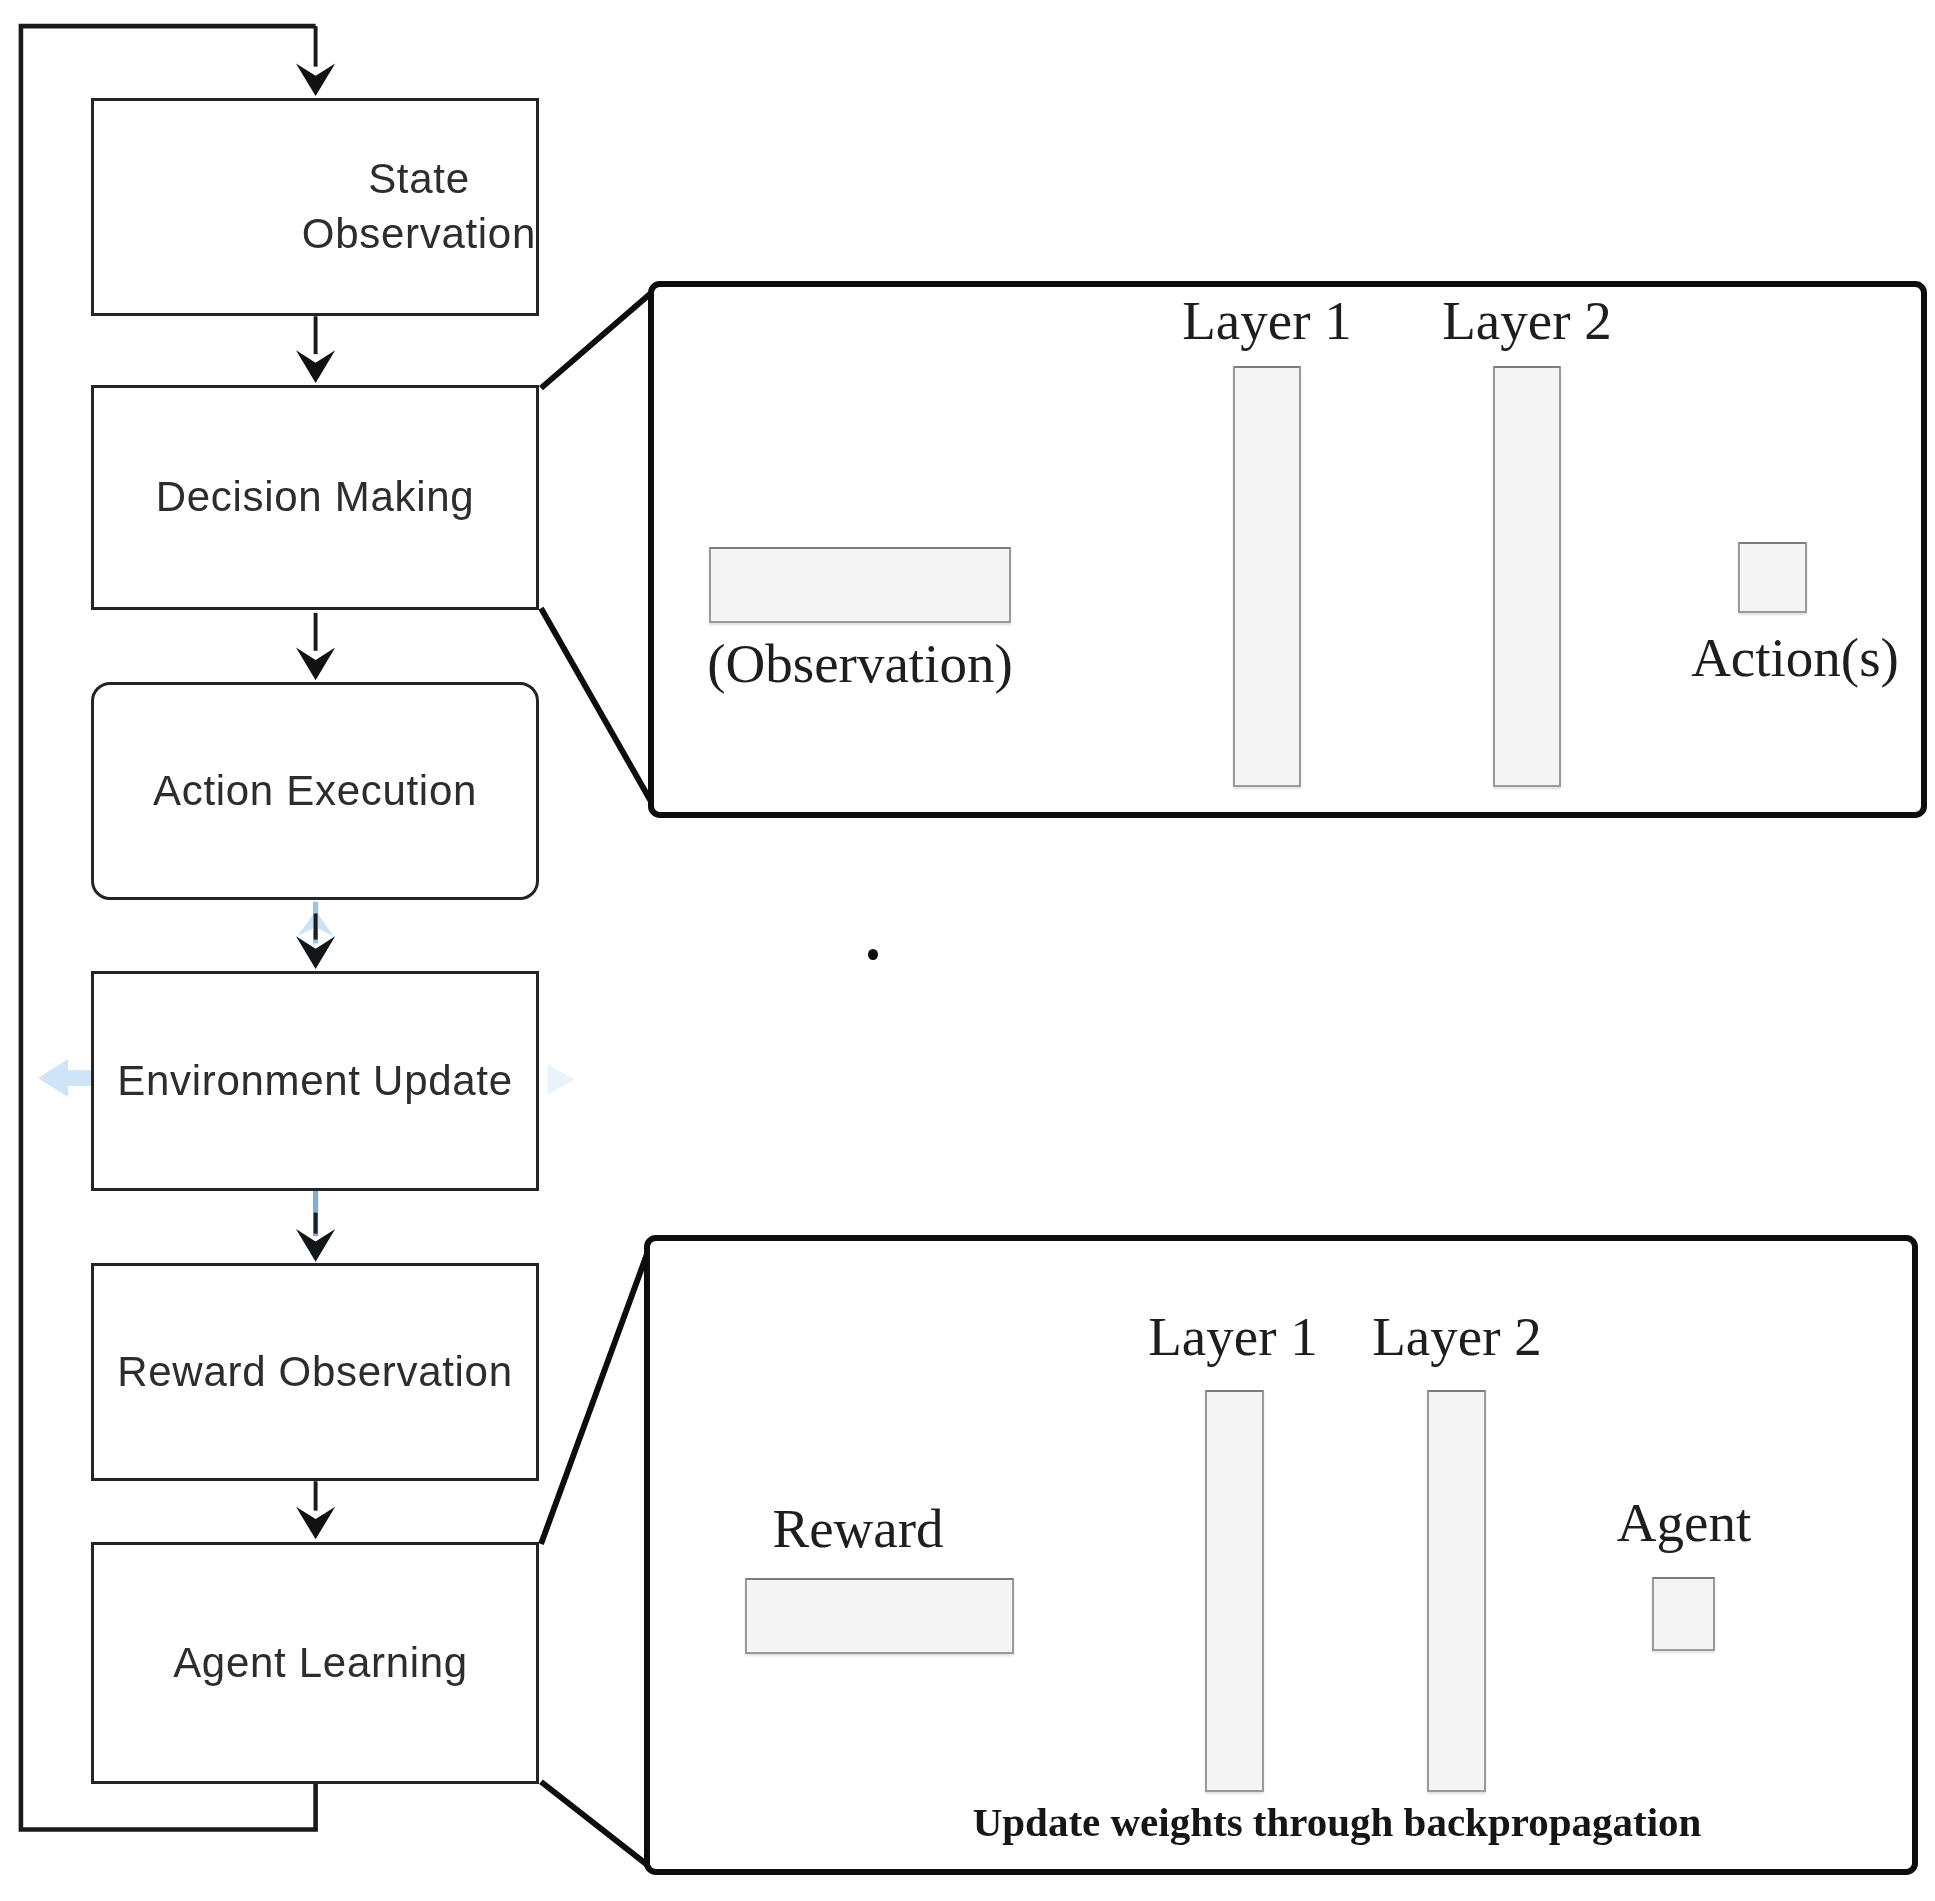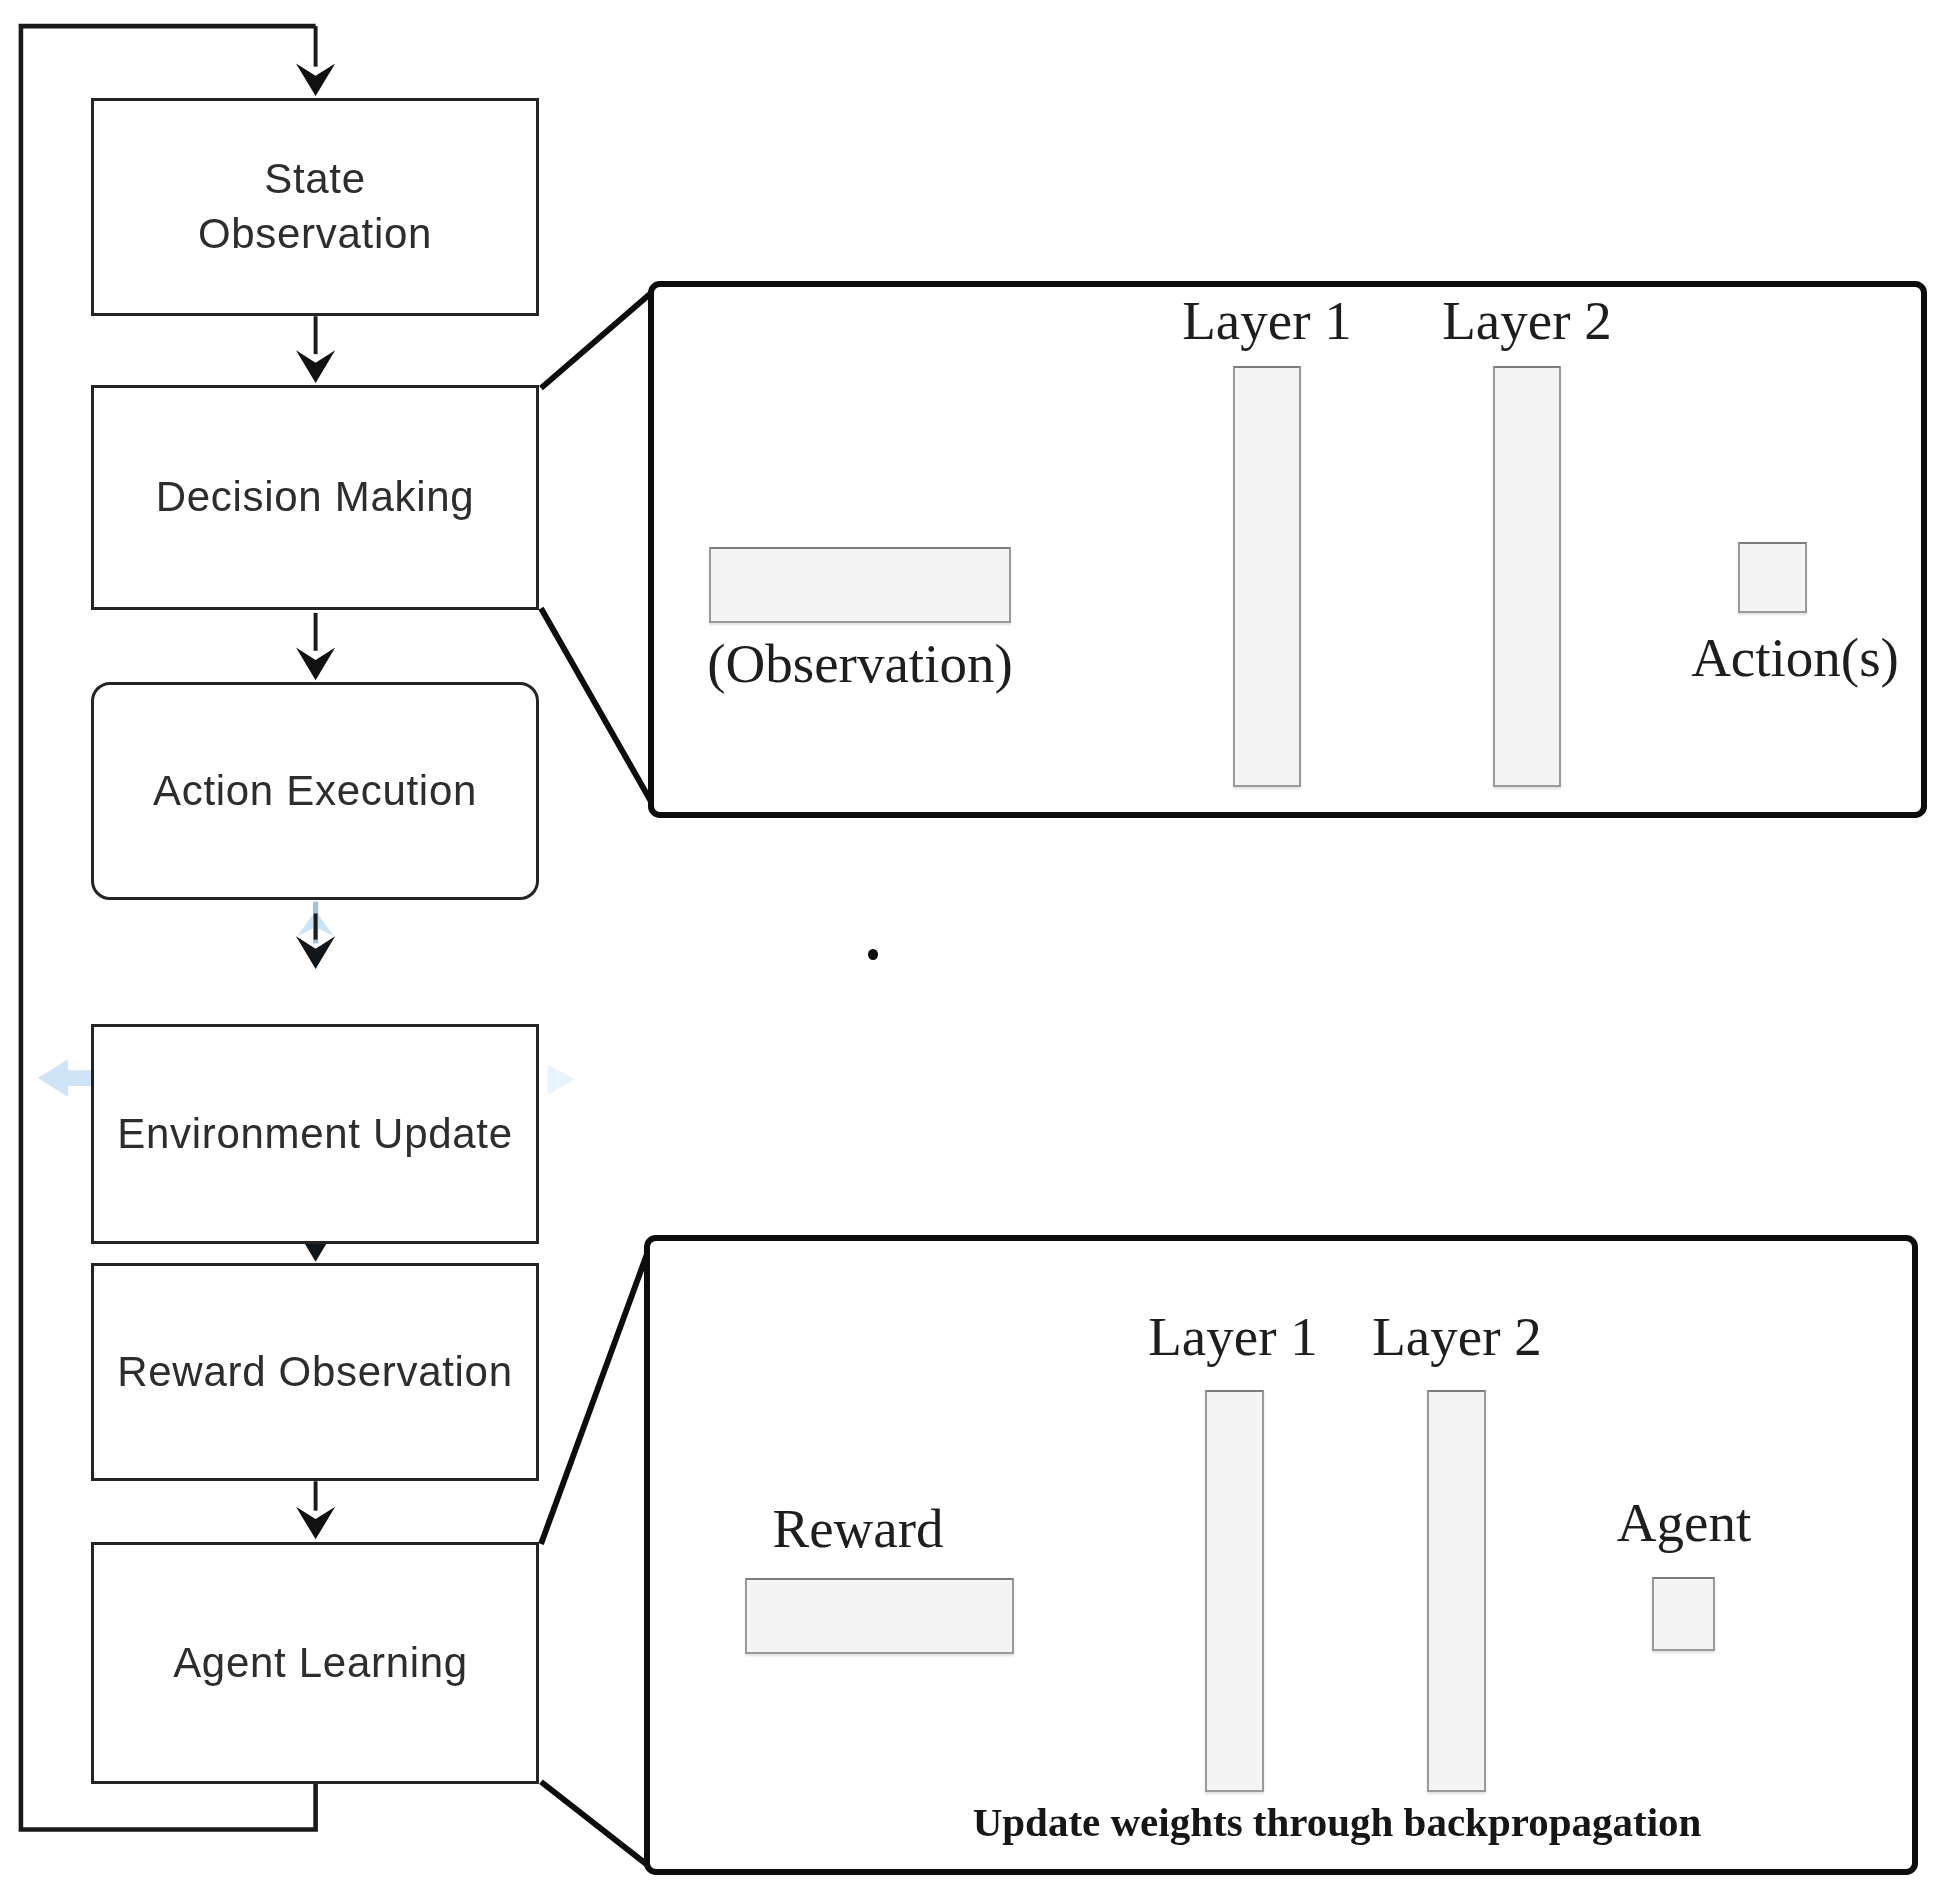"State" div.flow-box { justify-content: none -> flex-end }
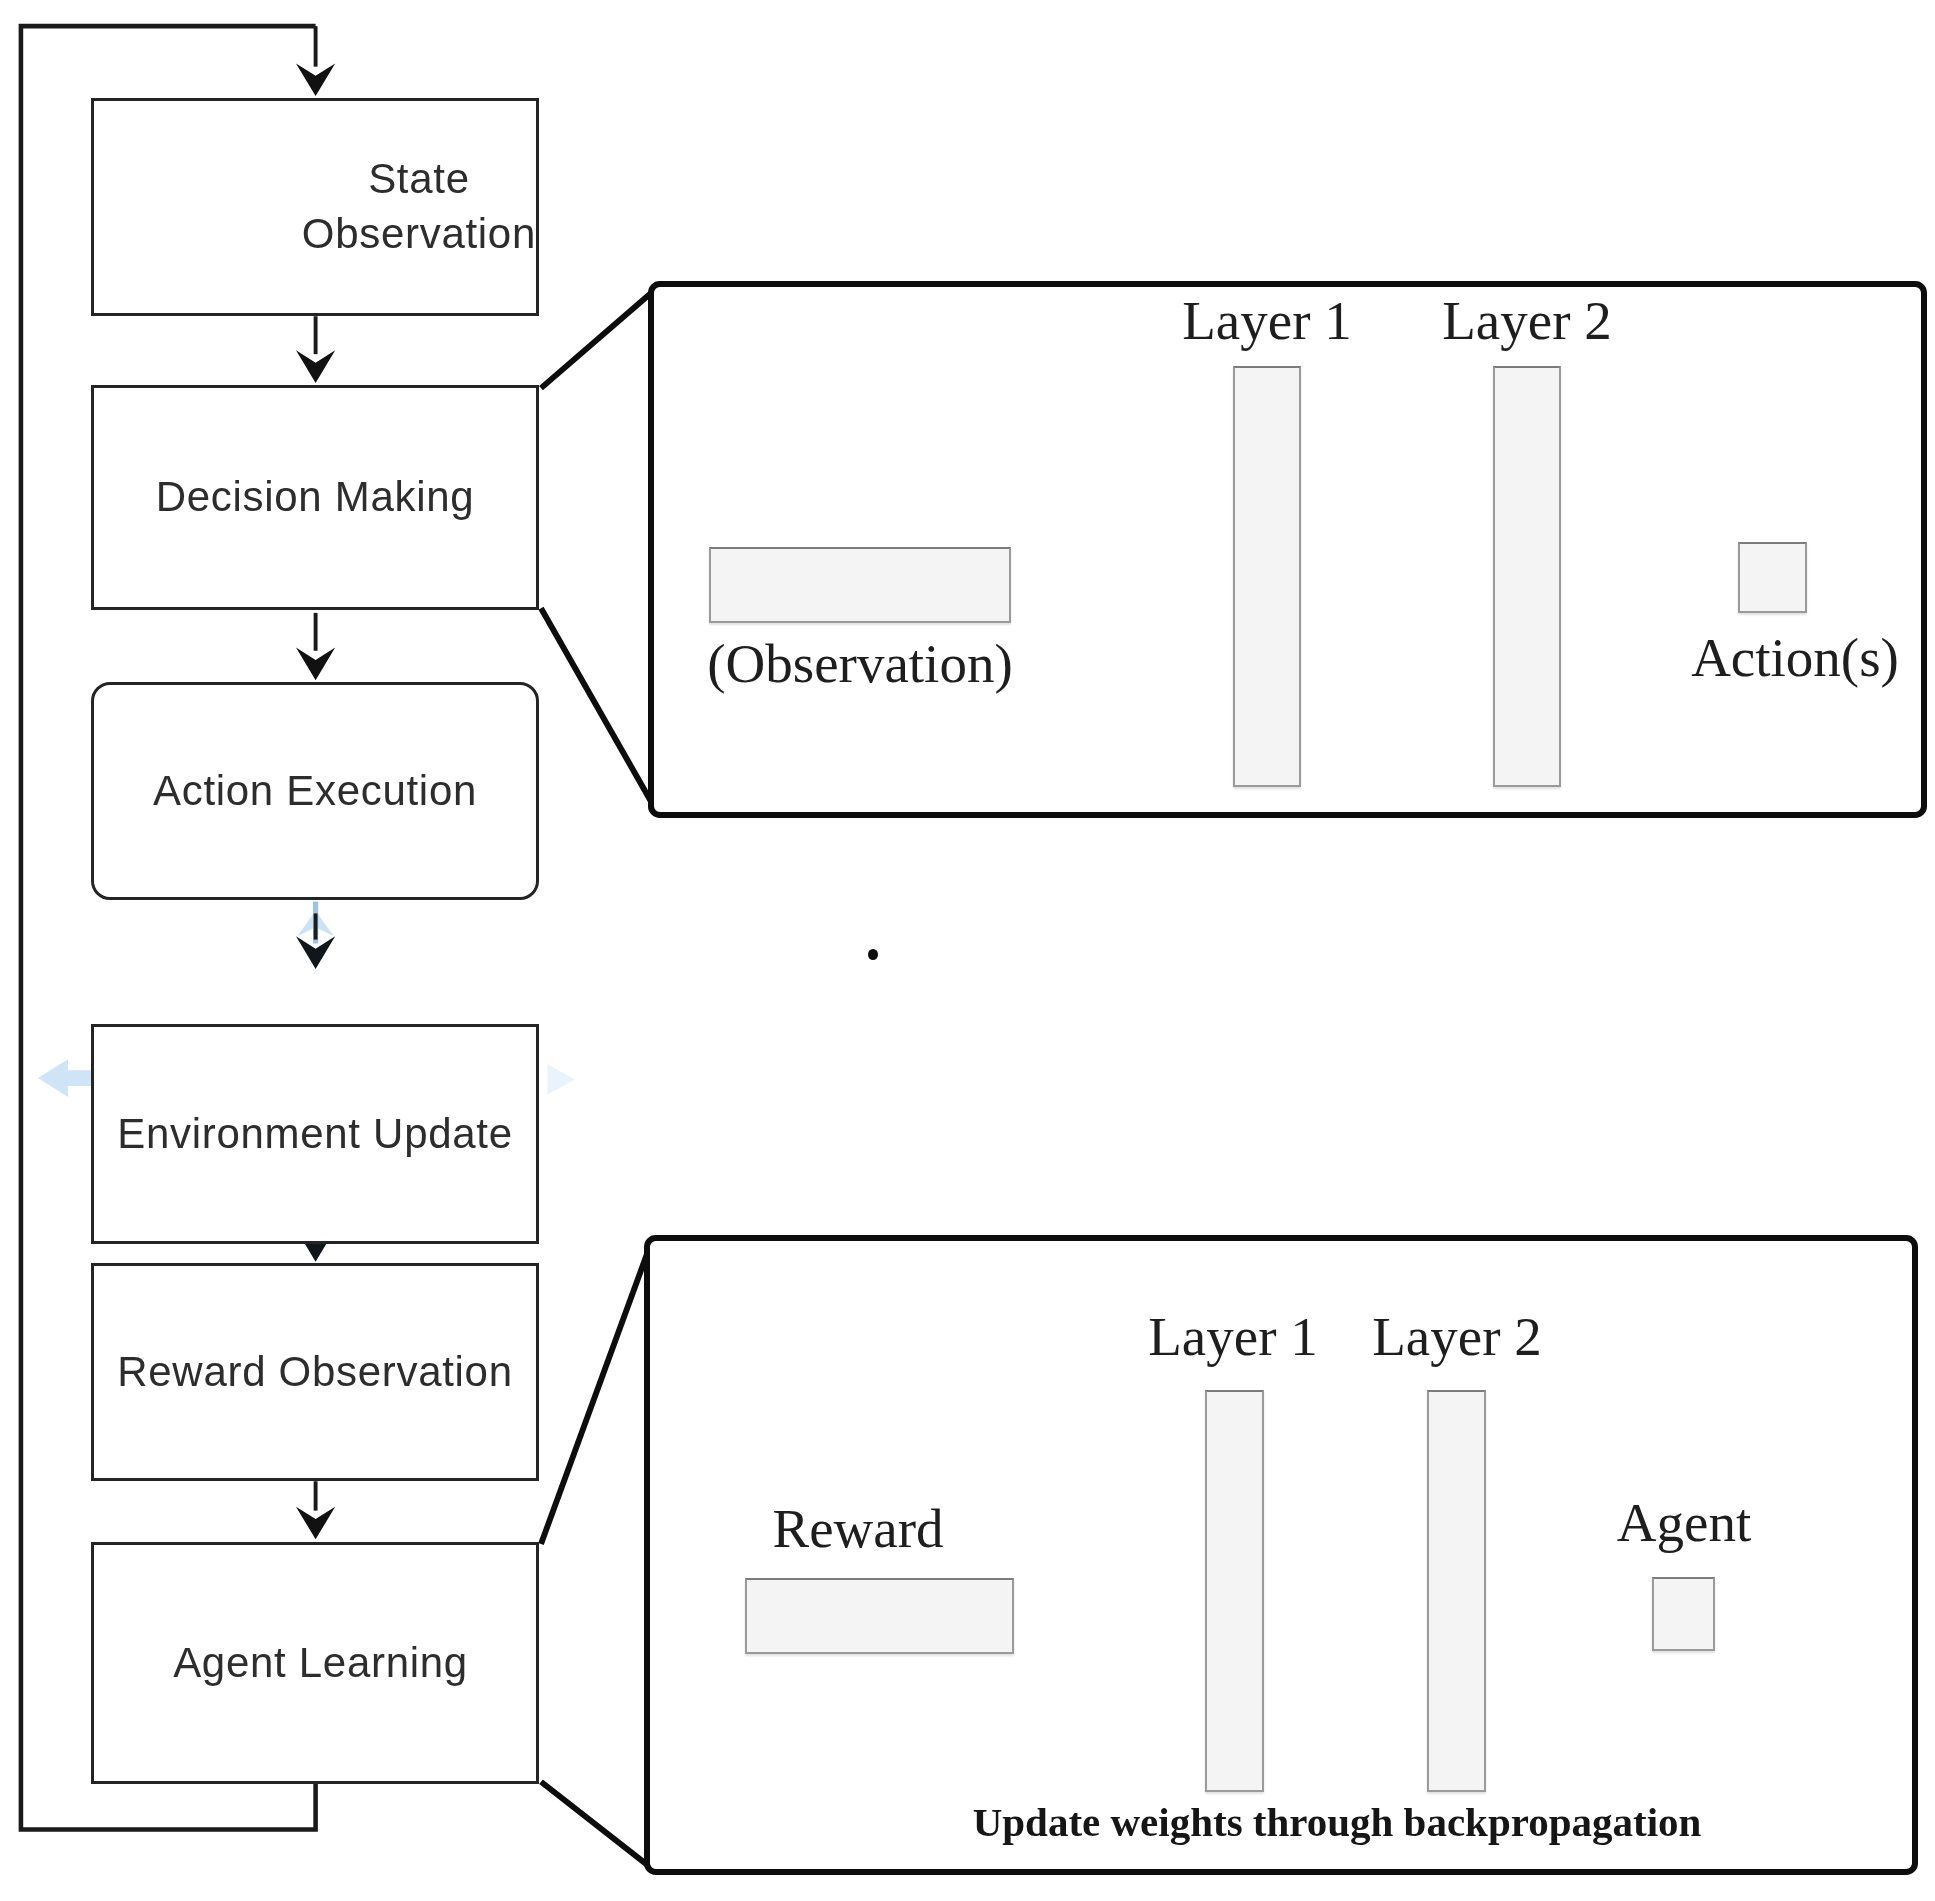"Environment Update" div.flow-box { top: 1024px -> 971px }
